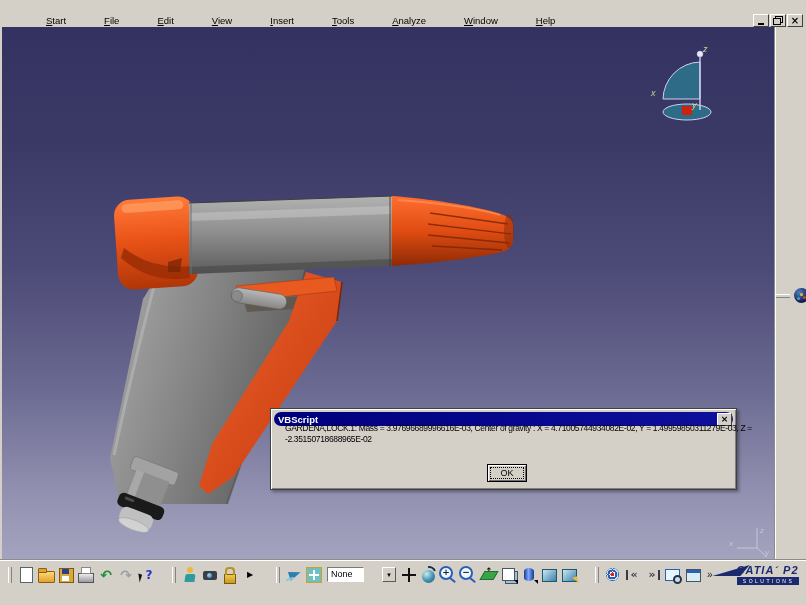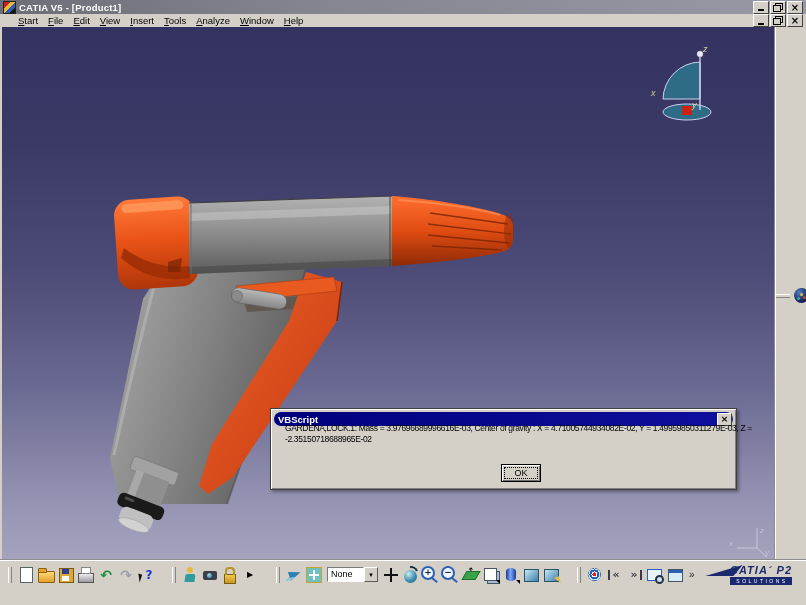"CATIA V5 - [Product1]" div.titlebar { html: <div> <span></span> <span>CATIA V5 - [Product1]</span> <span> <span> <span></span> </span> <span> <span></span> </span> <span></span> </span> </div> -> none }
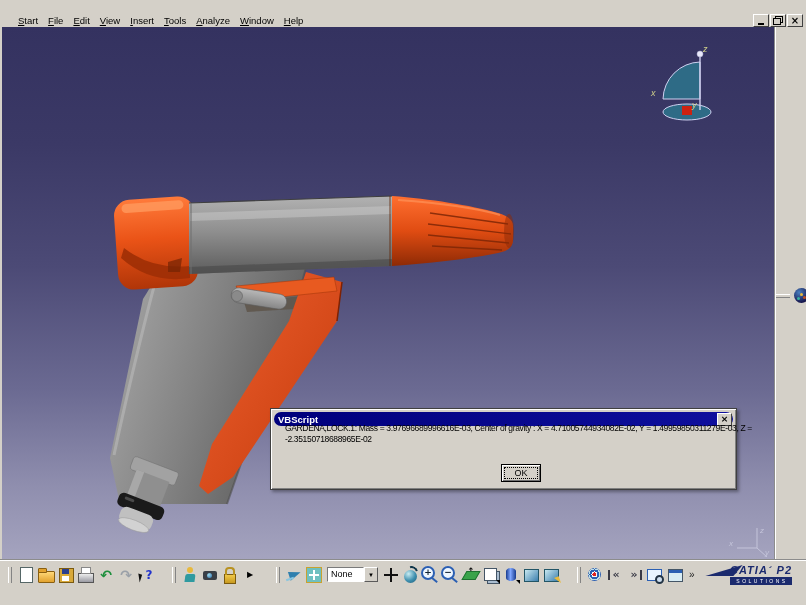"Start" .menu-item { margin-left: none -> 28px }
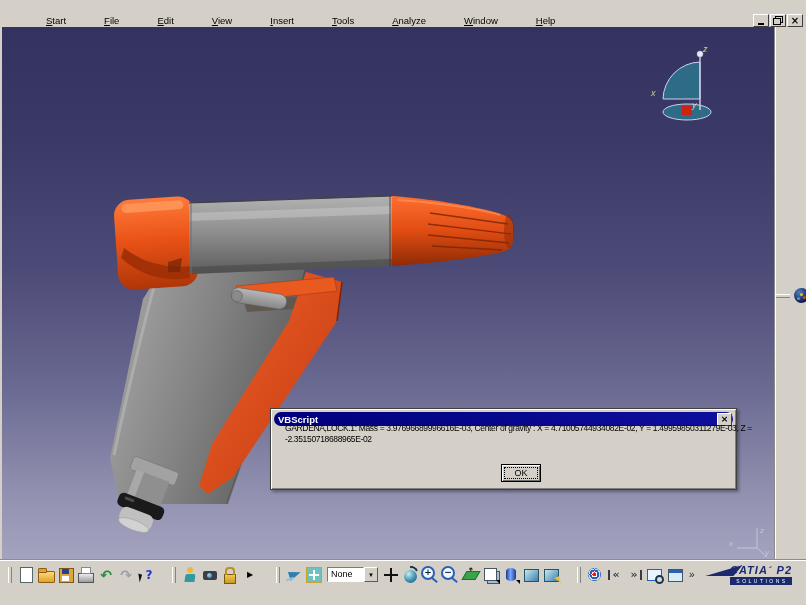"OK" .dlg-ok { left: 230px -> 216px }
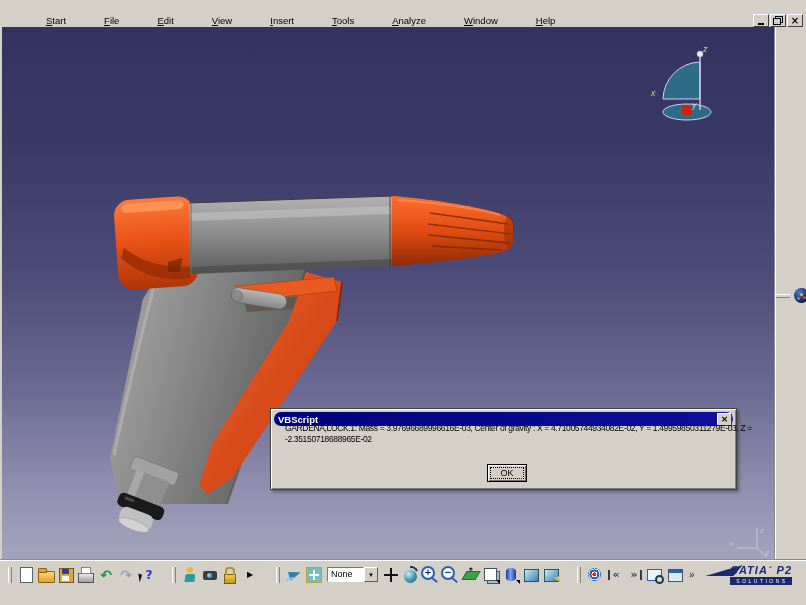"None" .combo { gap: none -> 18px }
